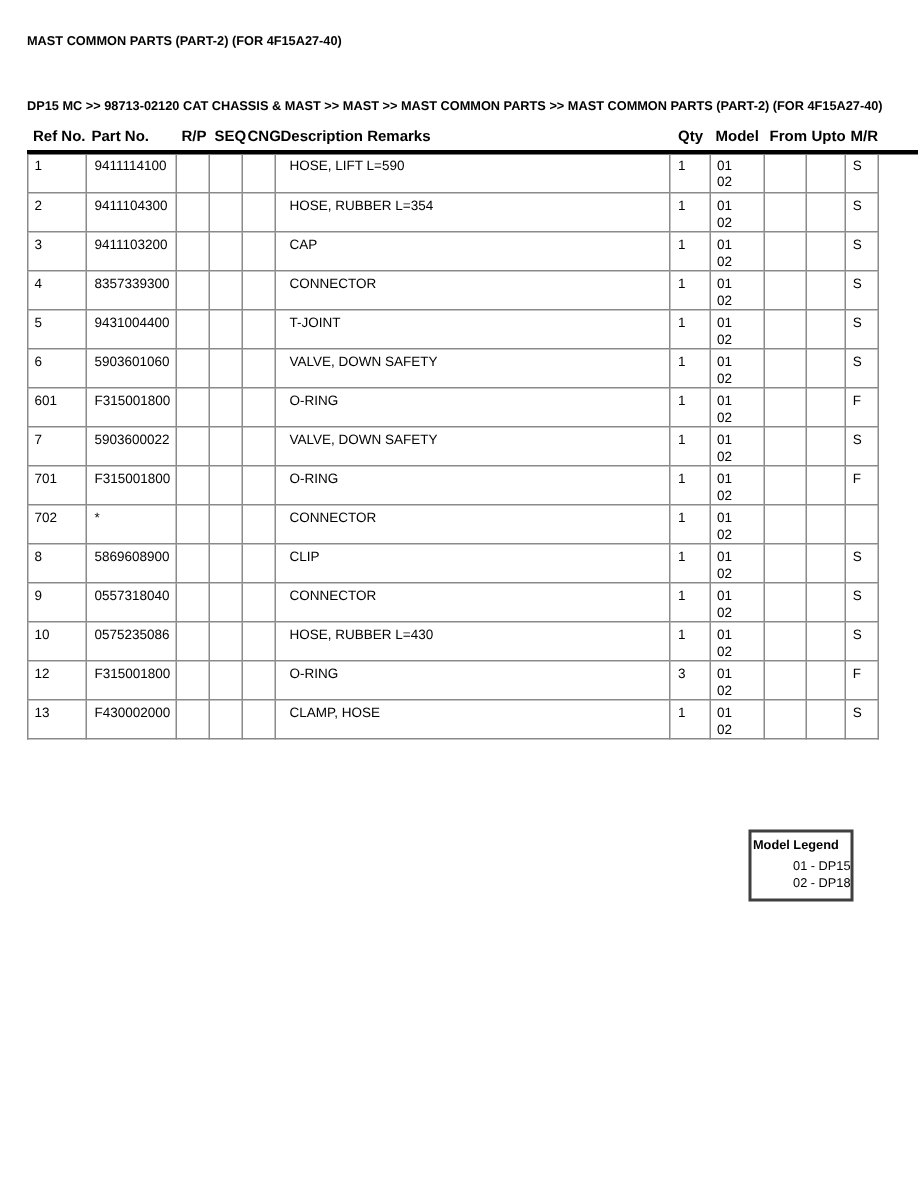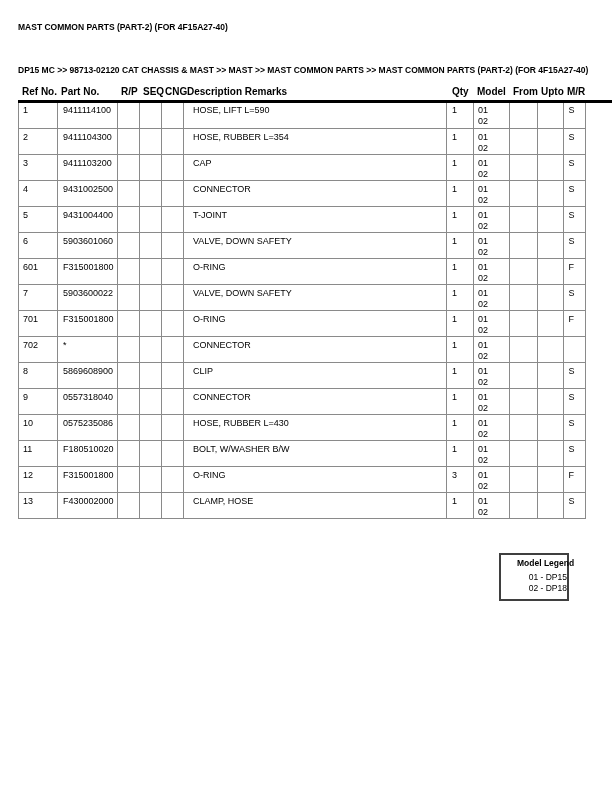"9431002500" td.c1 { text: 9431002500 -> 8357339300 }
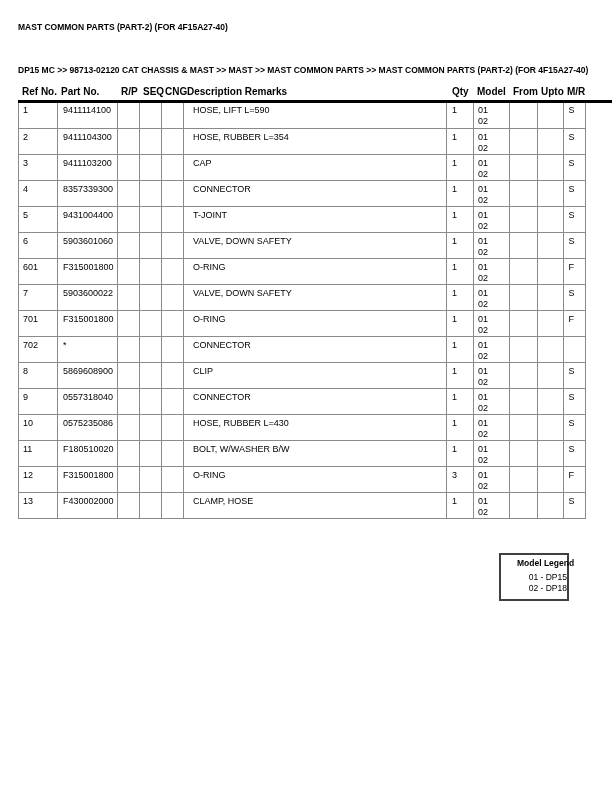"11" tr { html: <tr> <td>11</td> <td>F180510020</td> <td></td> <td></td> <td></td> <td>BOLT, W/WASHER B/W</td> <td>1</td> <td>01 02</td> <td></td> <td></td> <td>S</td> </tr> -> none }
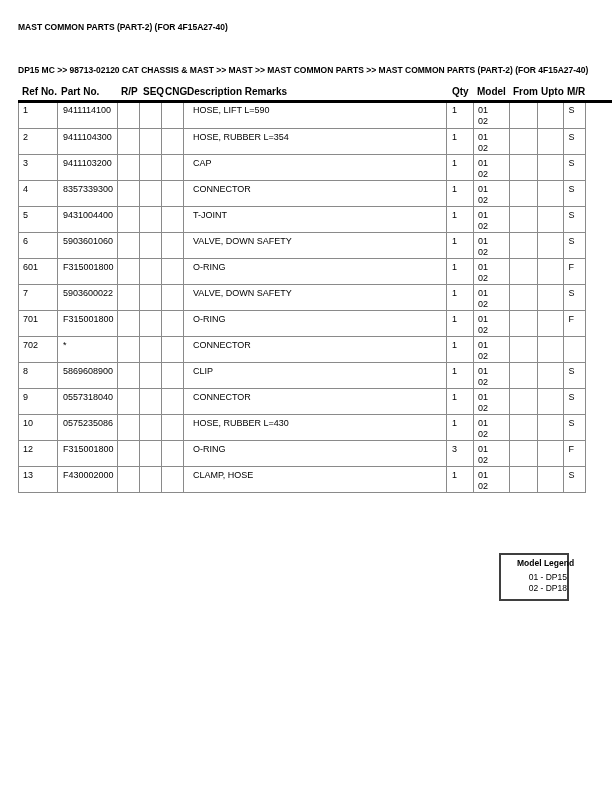"Model Legend" .legend { padding: 3px 0 4px 16px -> 3px 0 4px 1px }
